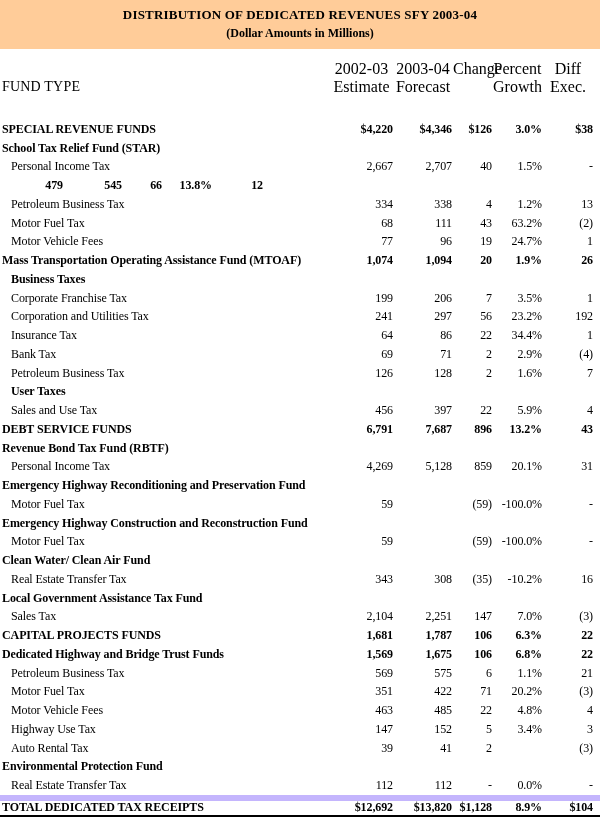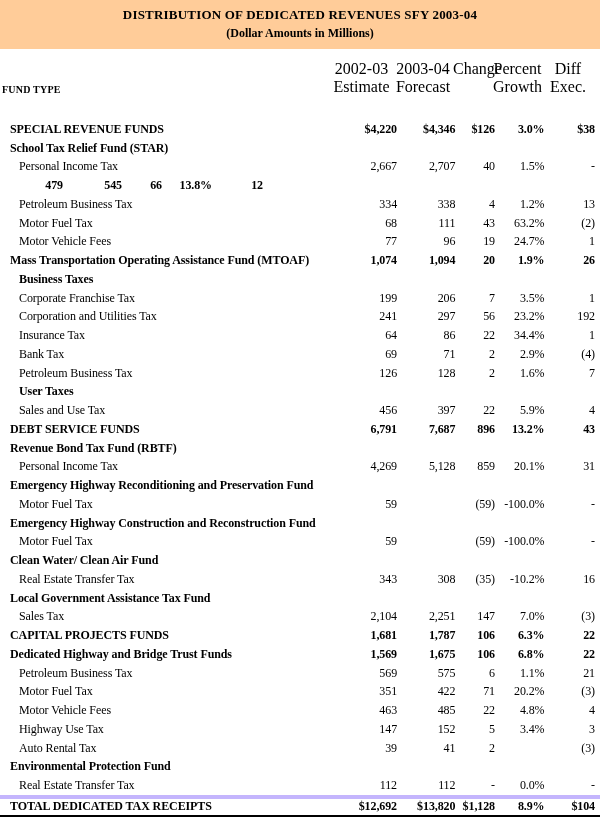"FUND TYPE" .colhead .fund { font-size: 10px -> 14px; font-weight: 700 -> 400 }
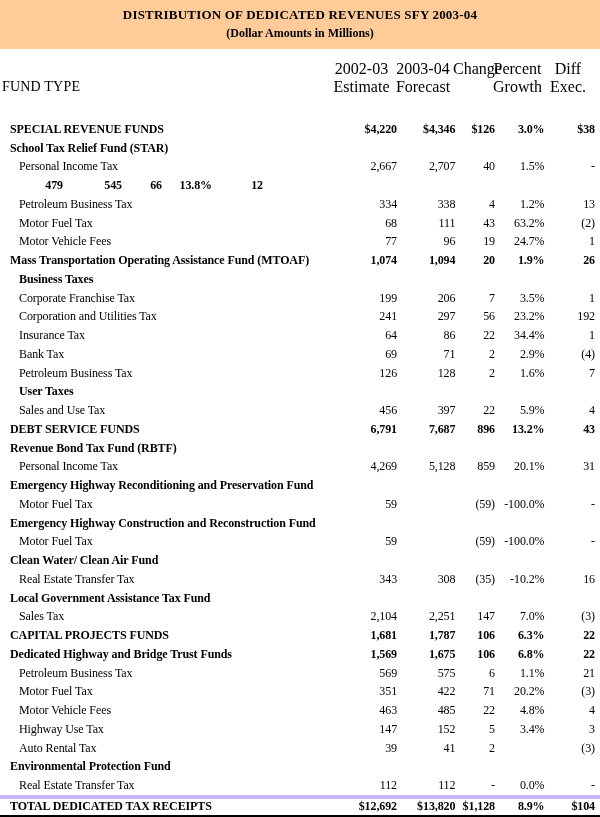"SPECIAL REVENUE FUNDS" .row .label { margin-left: 8px -> none }
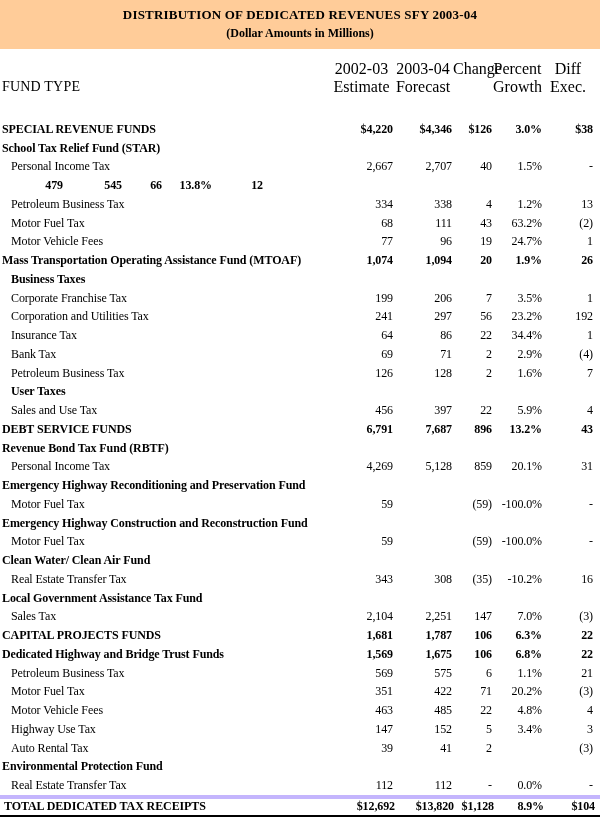"TOTAL DEDICATED TAX RECEIPTS" .row.total { border-top: 4px solid #c4b5fd -> 6px solid #c4b5fd; justify-content: flex-end -> none }
